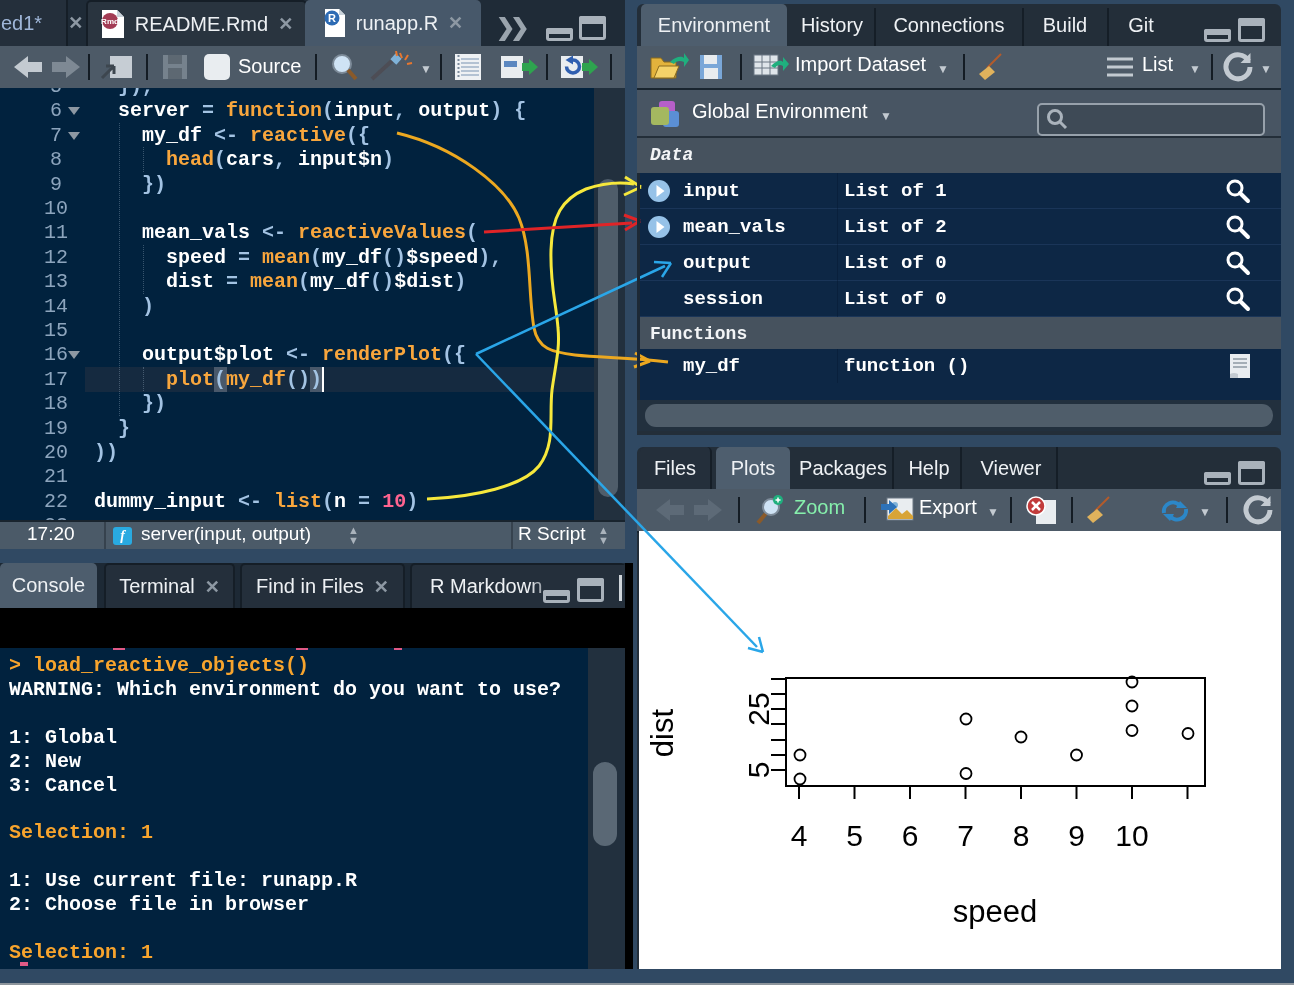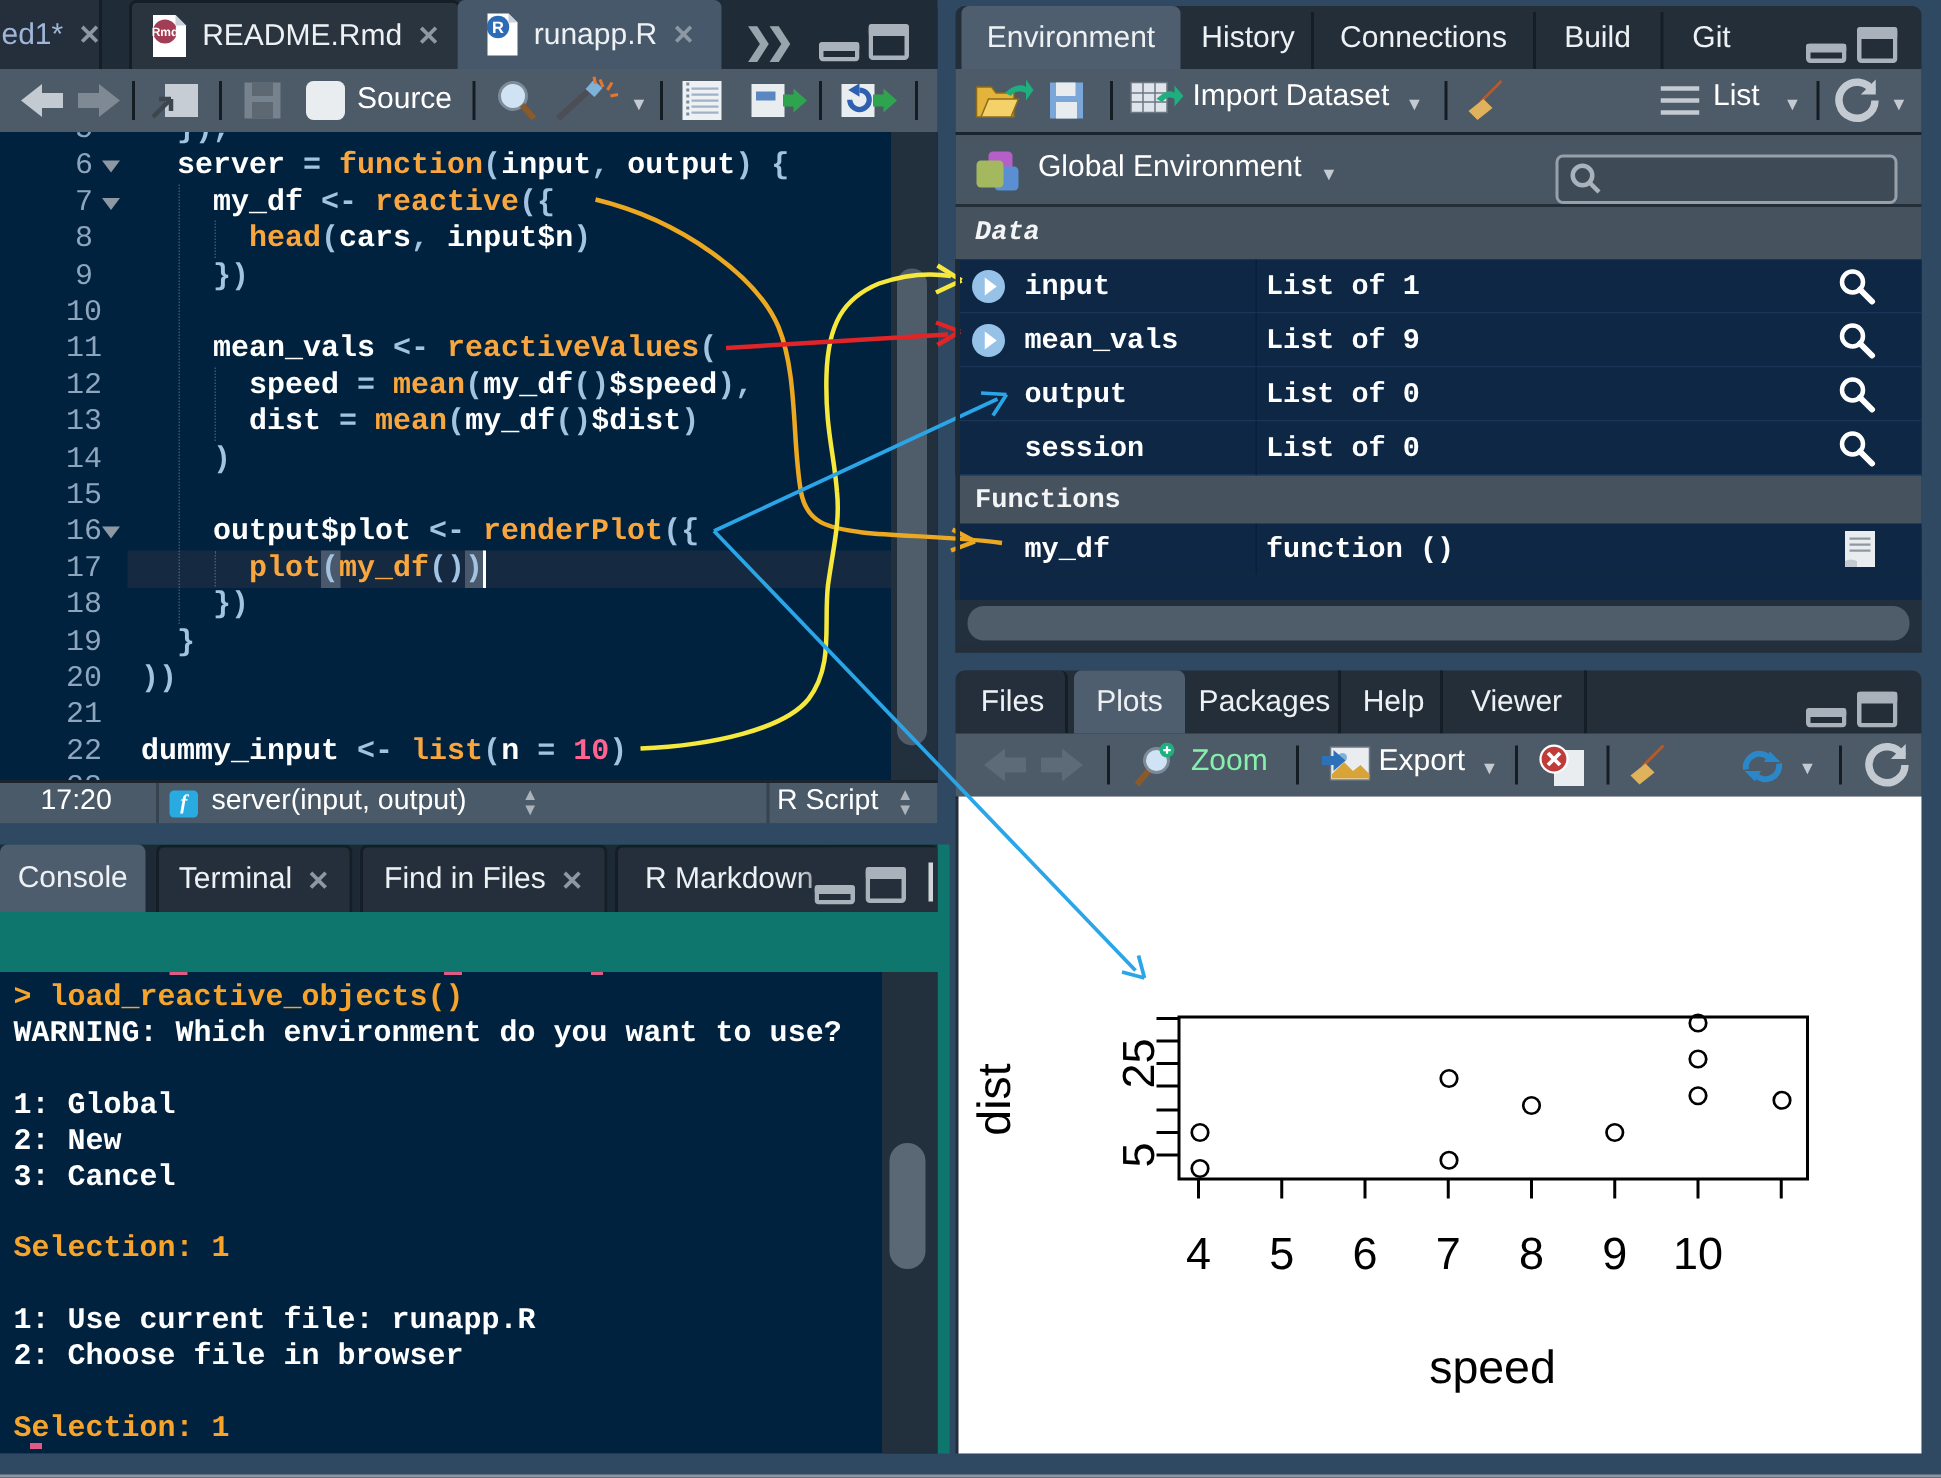"ed1*" div.tab { gap: none -> 16px }
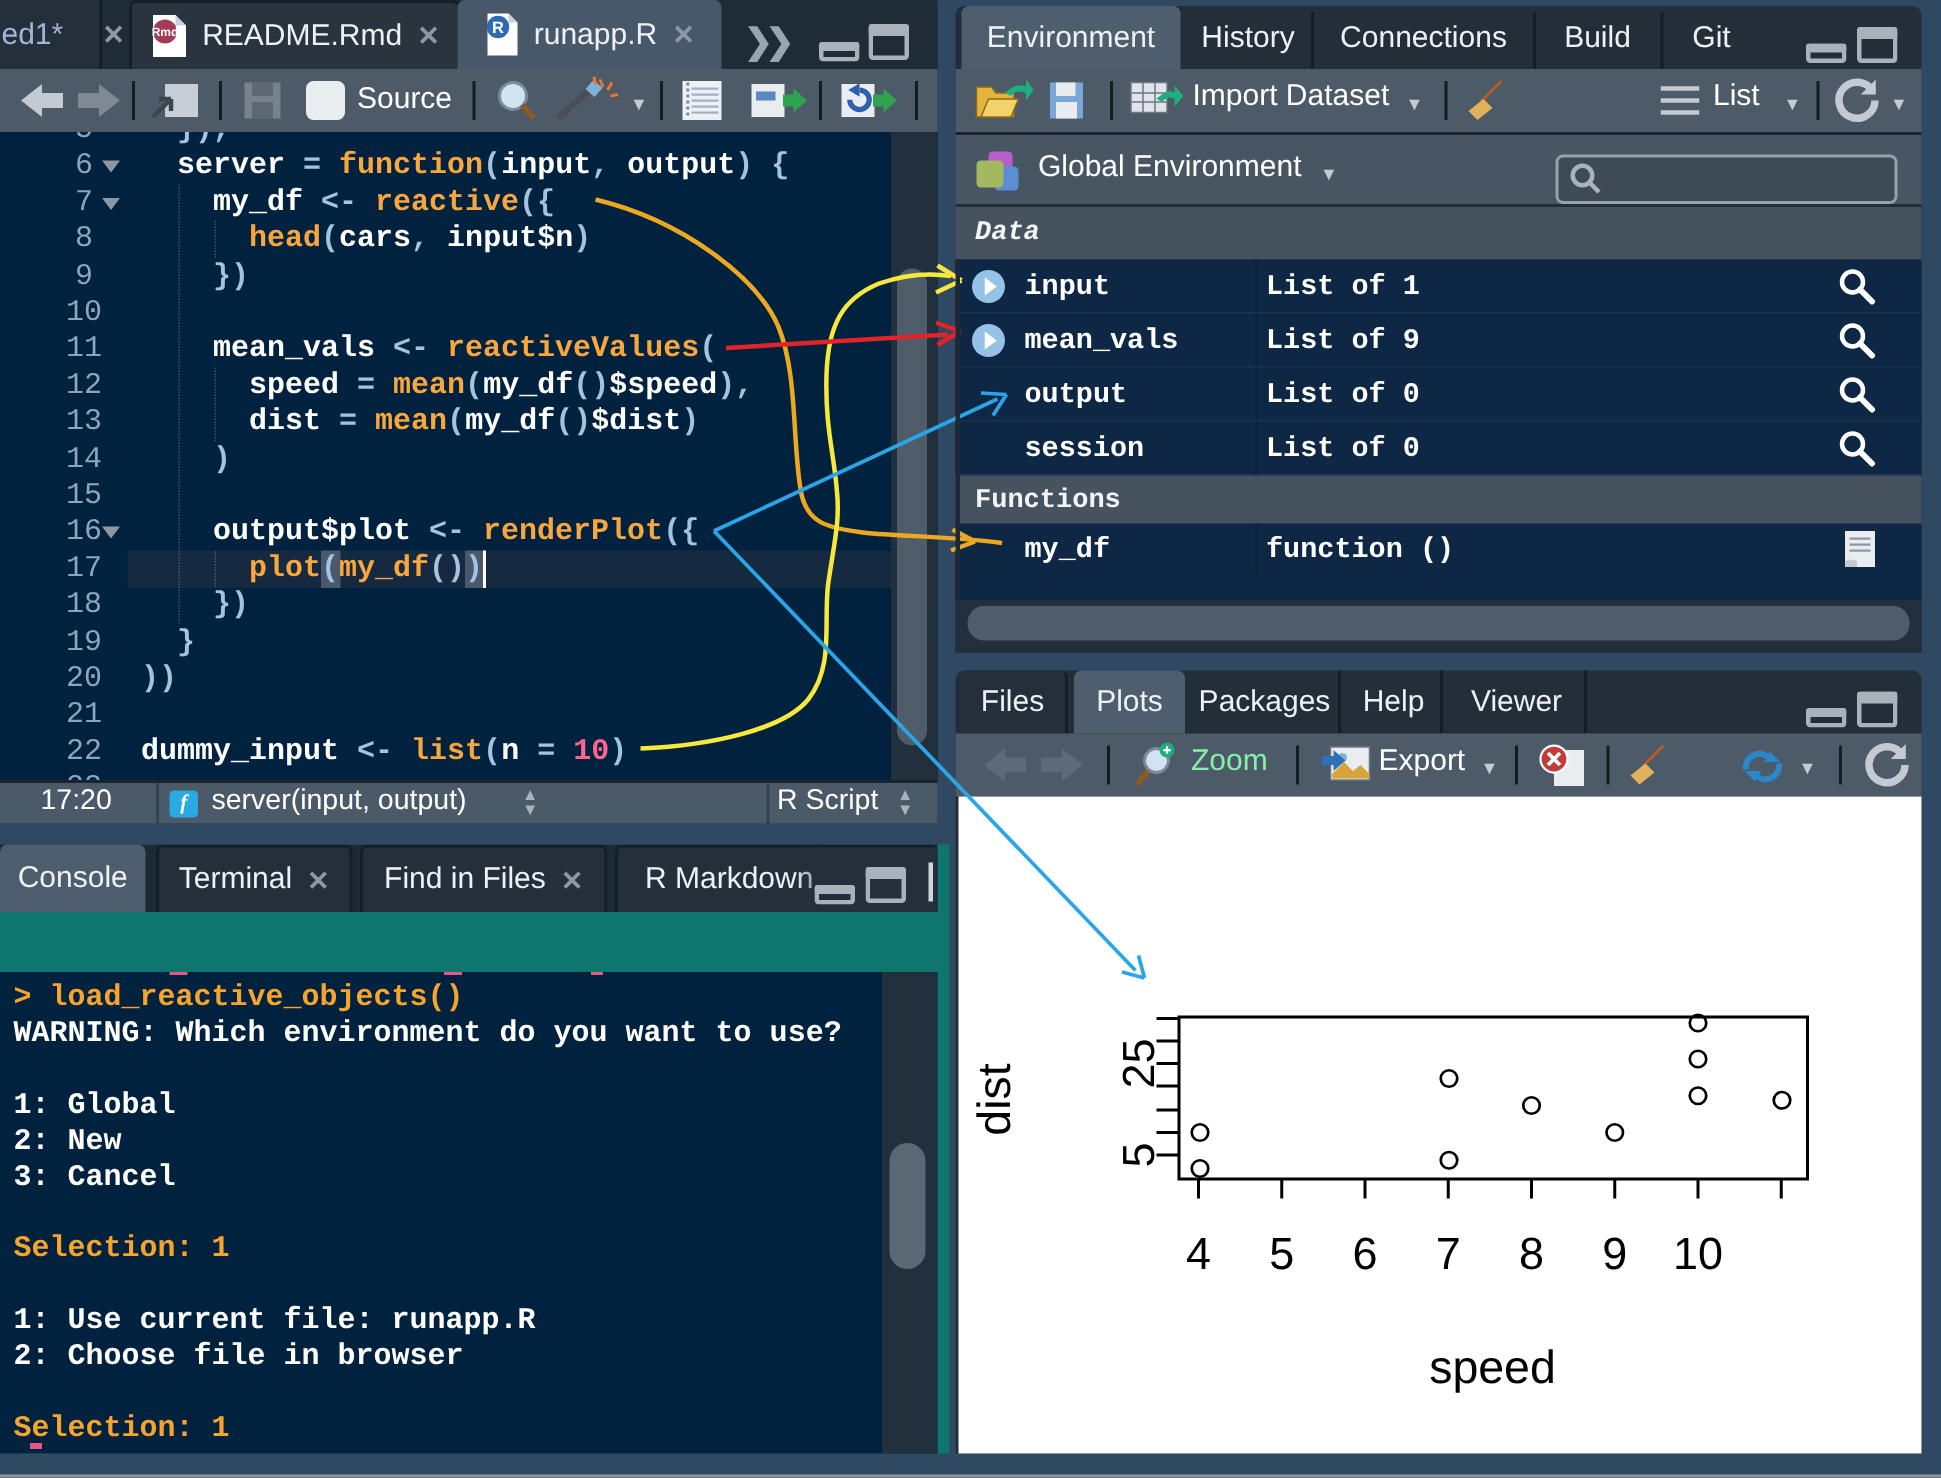"List of 9" span { text: 9 -> 2 }
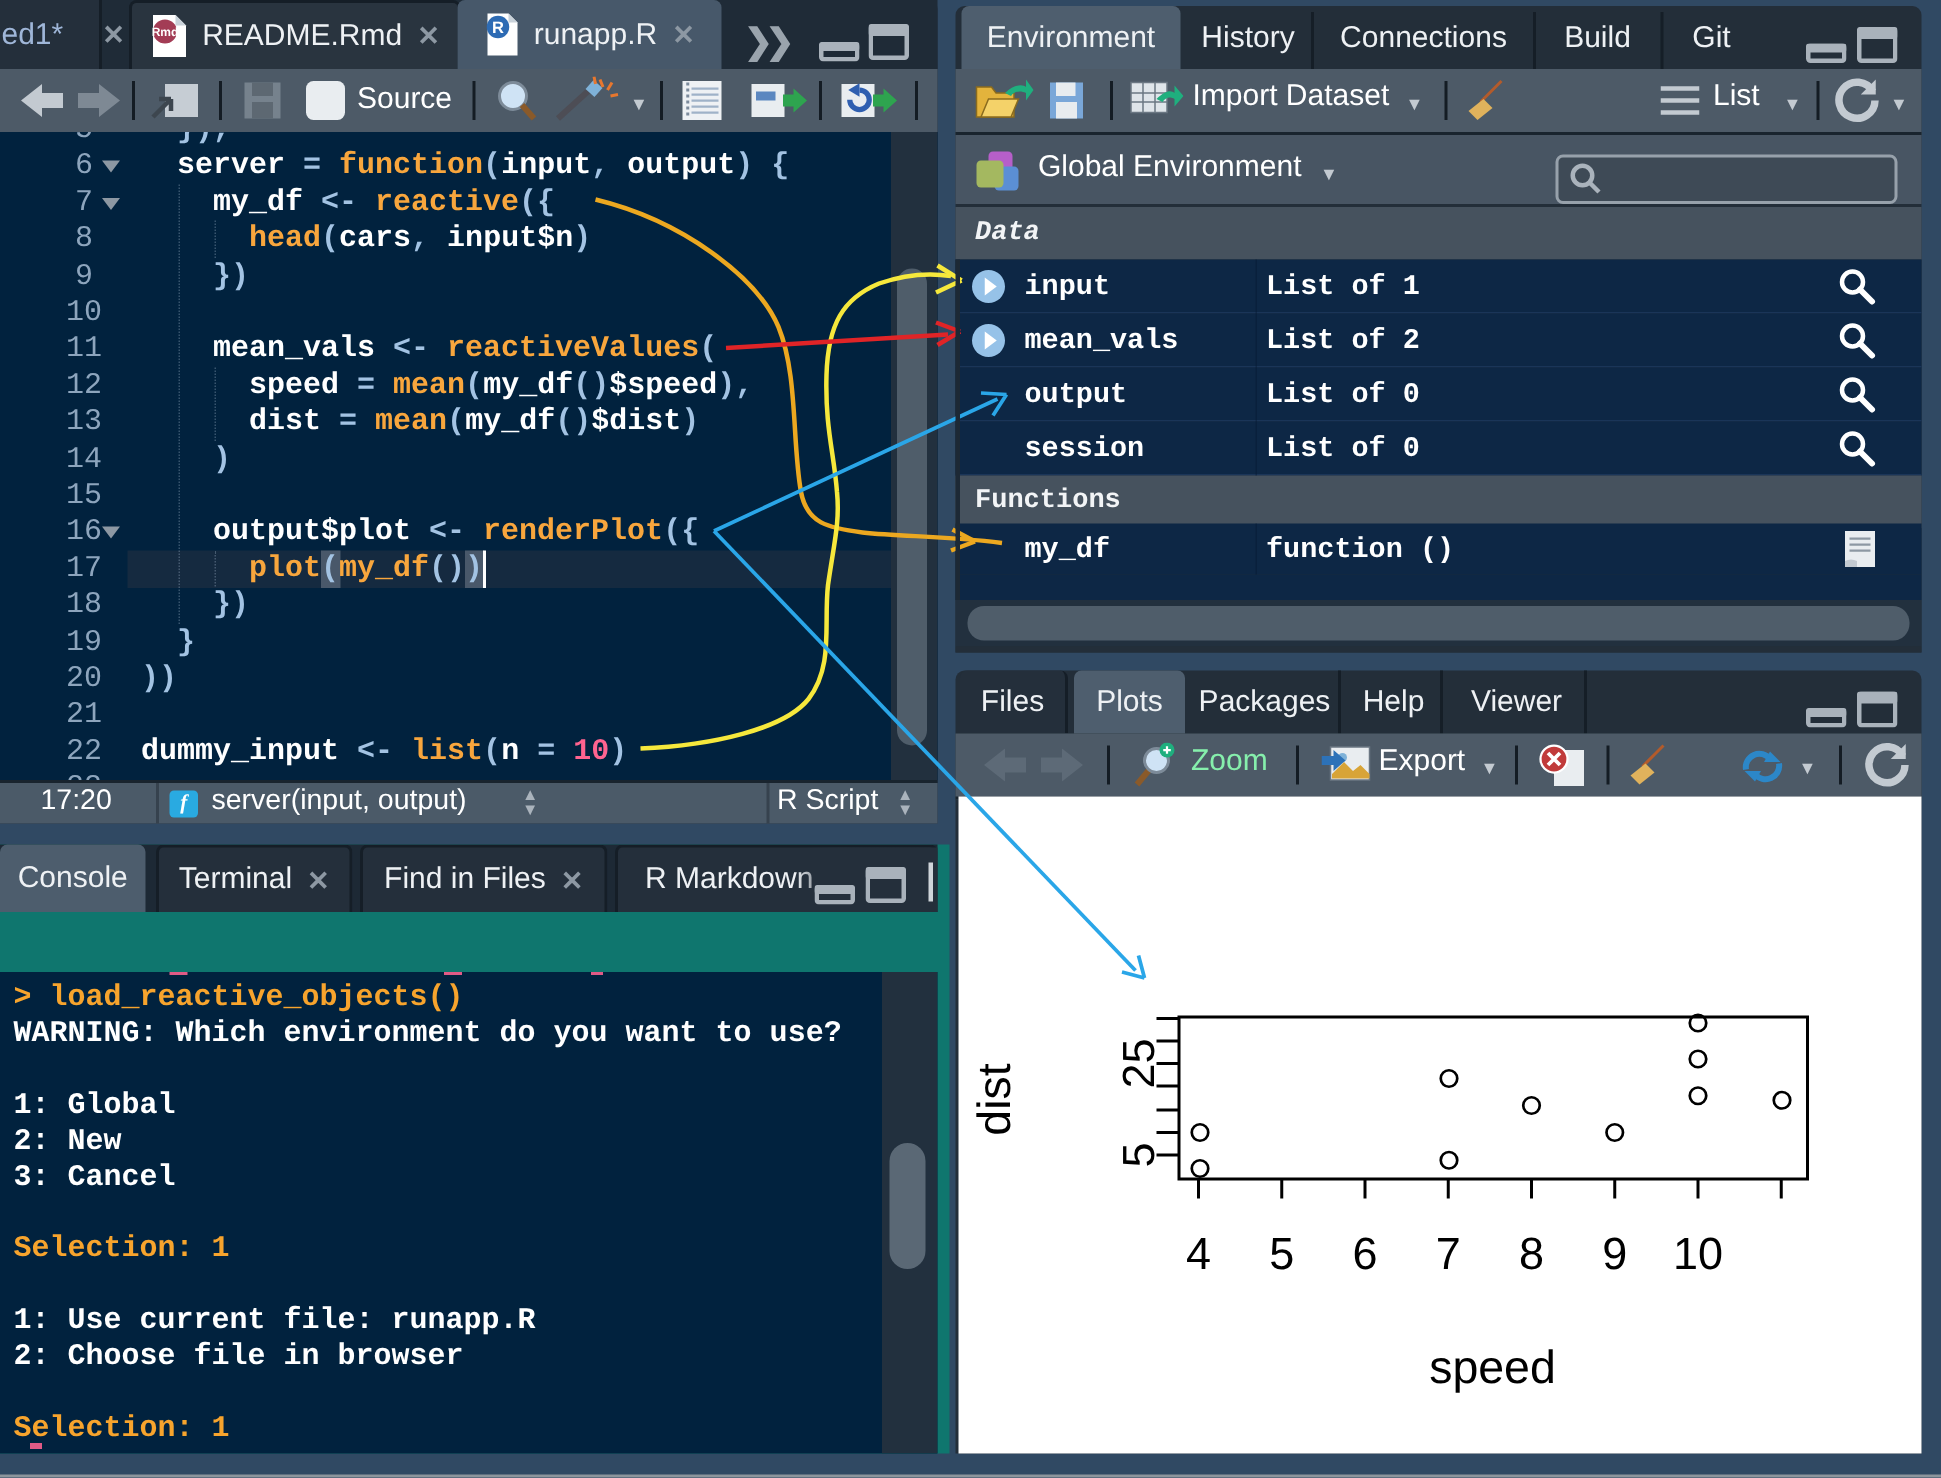"Console" div.pane { background: #0f766e -> #000000 }
